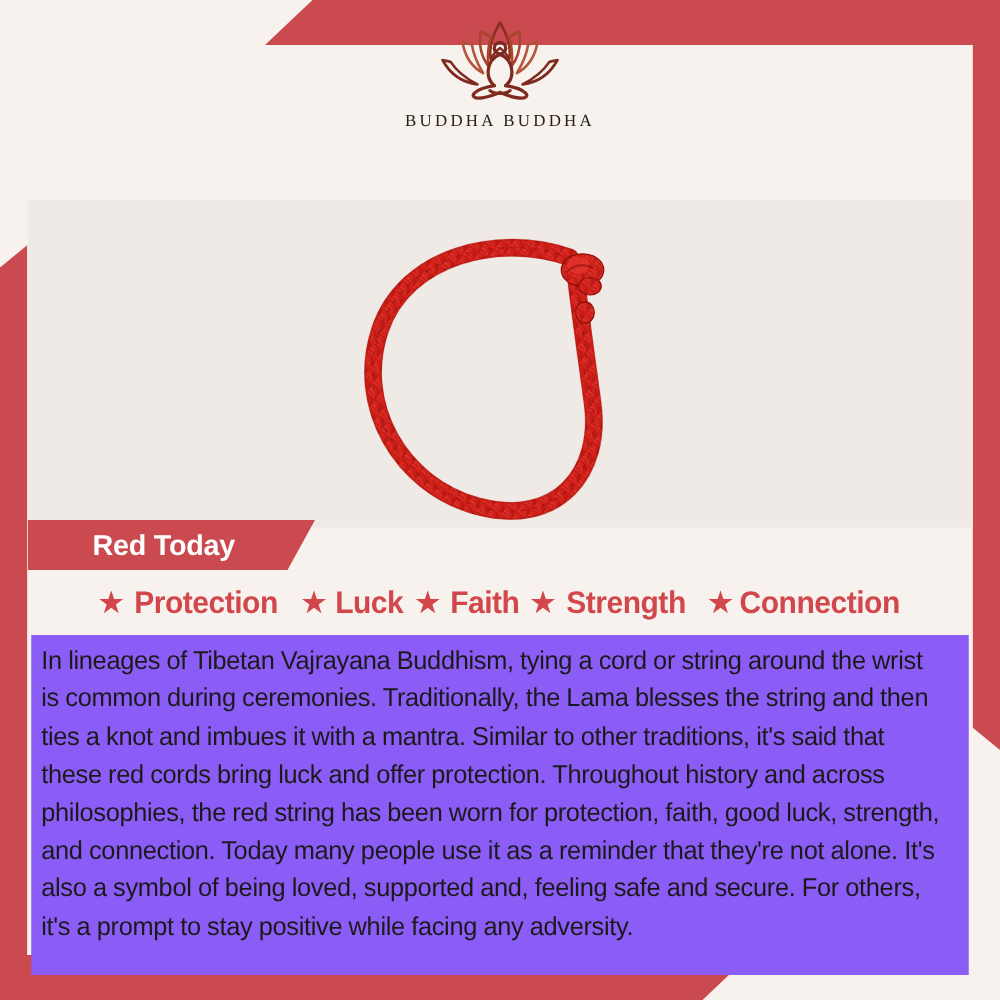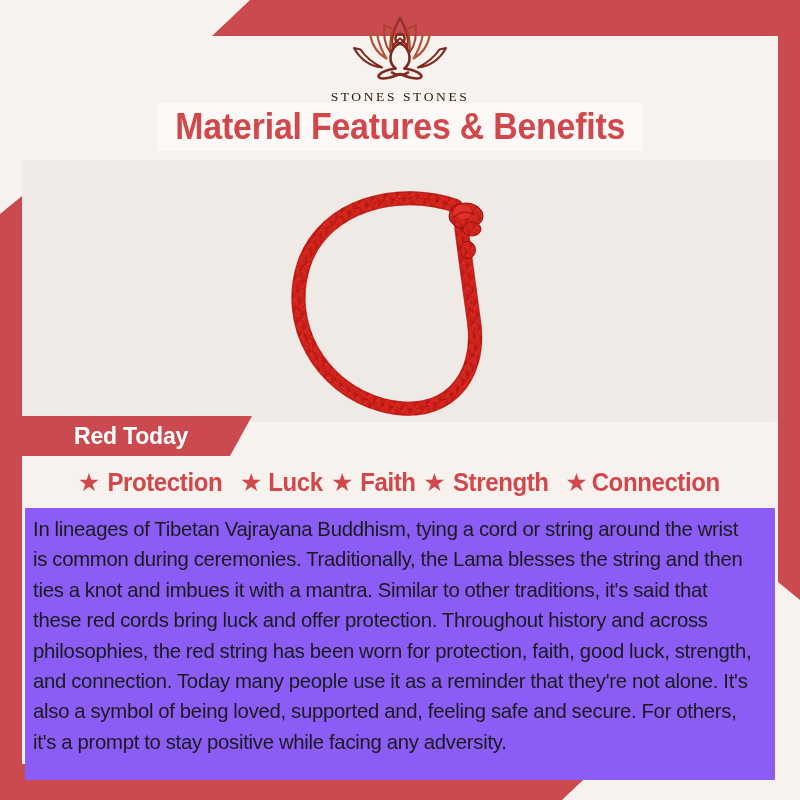"STONES STONES" div { text: STONES STONES -> BUDDHA BUDDHA }
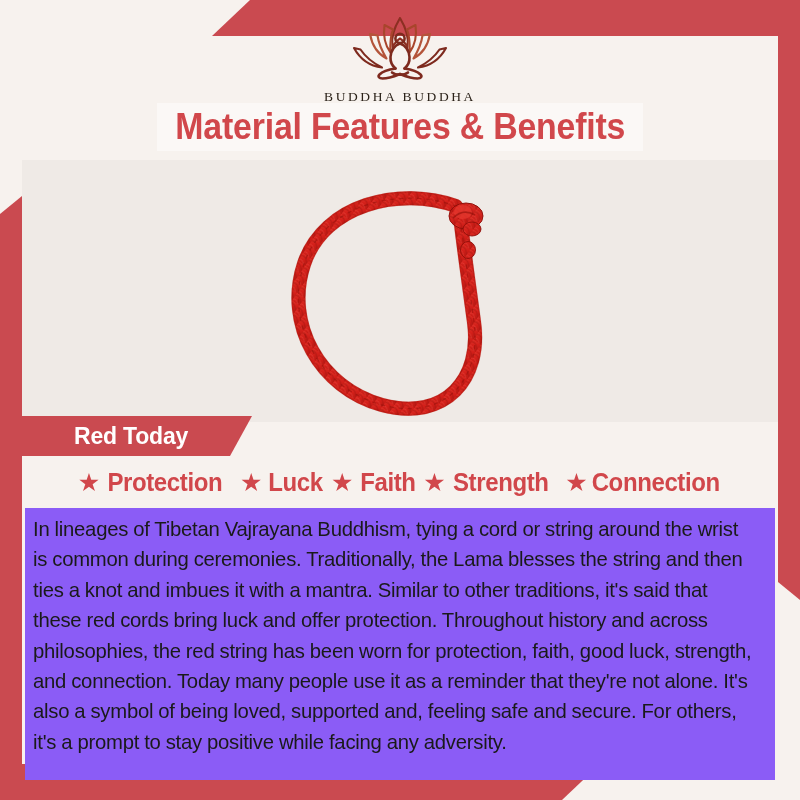"Material Features & Benefits" div { html: <div> <div>Material Features &amp; Benefits</div> </div> -> none }
